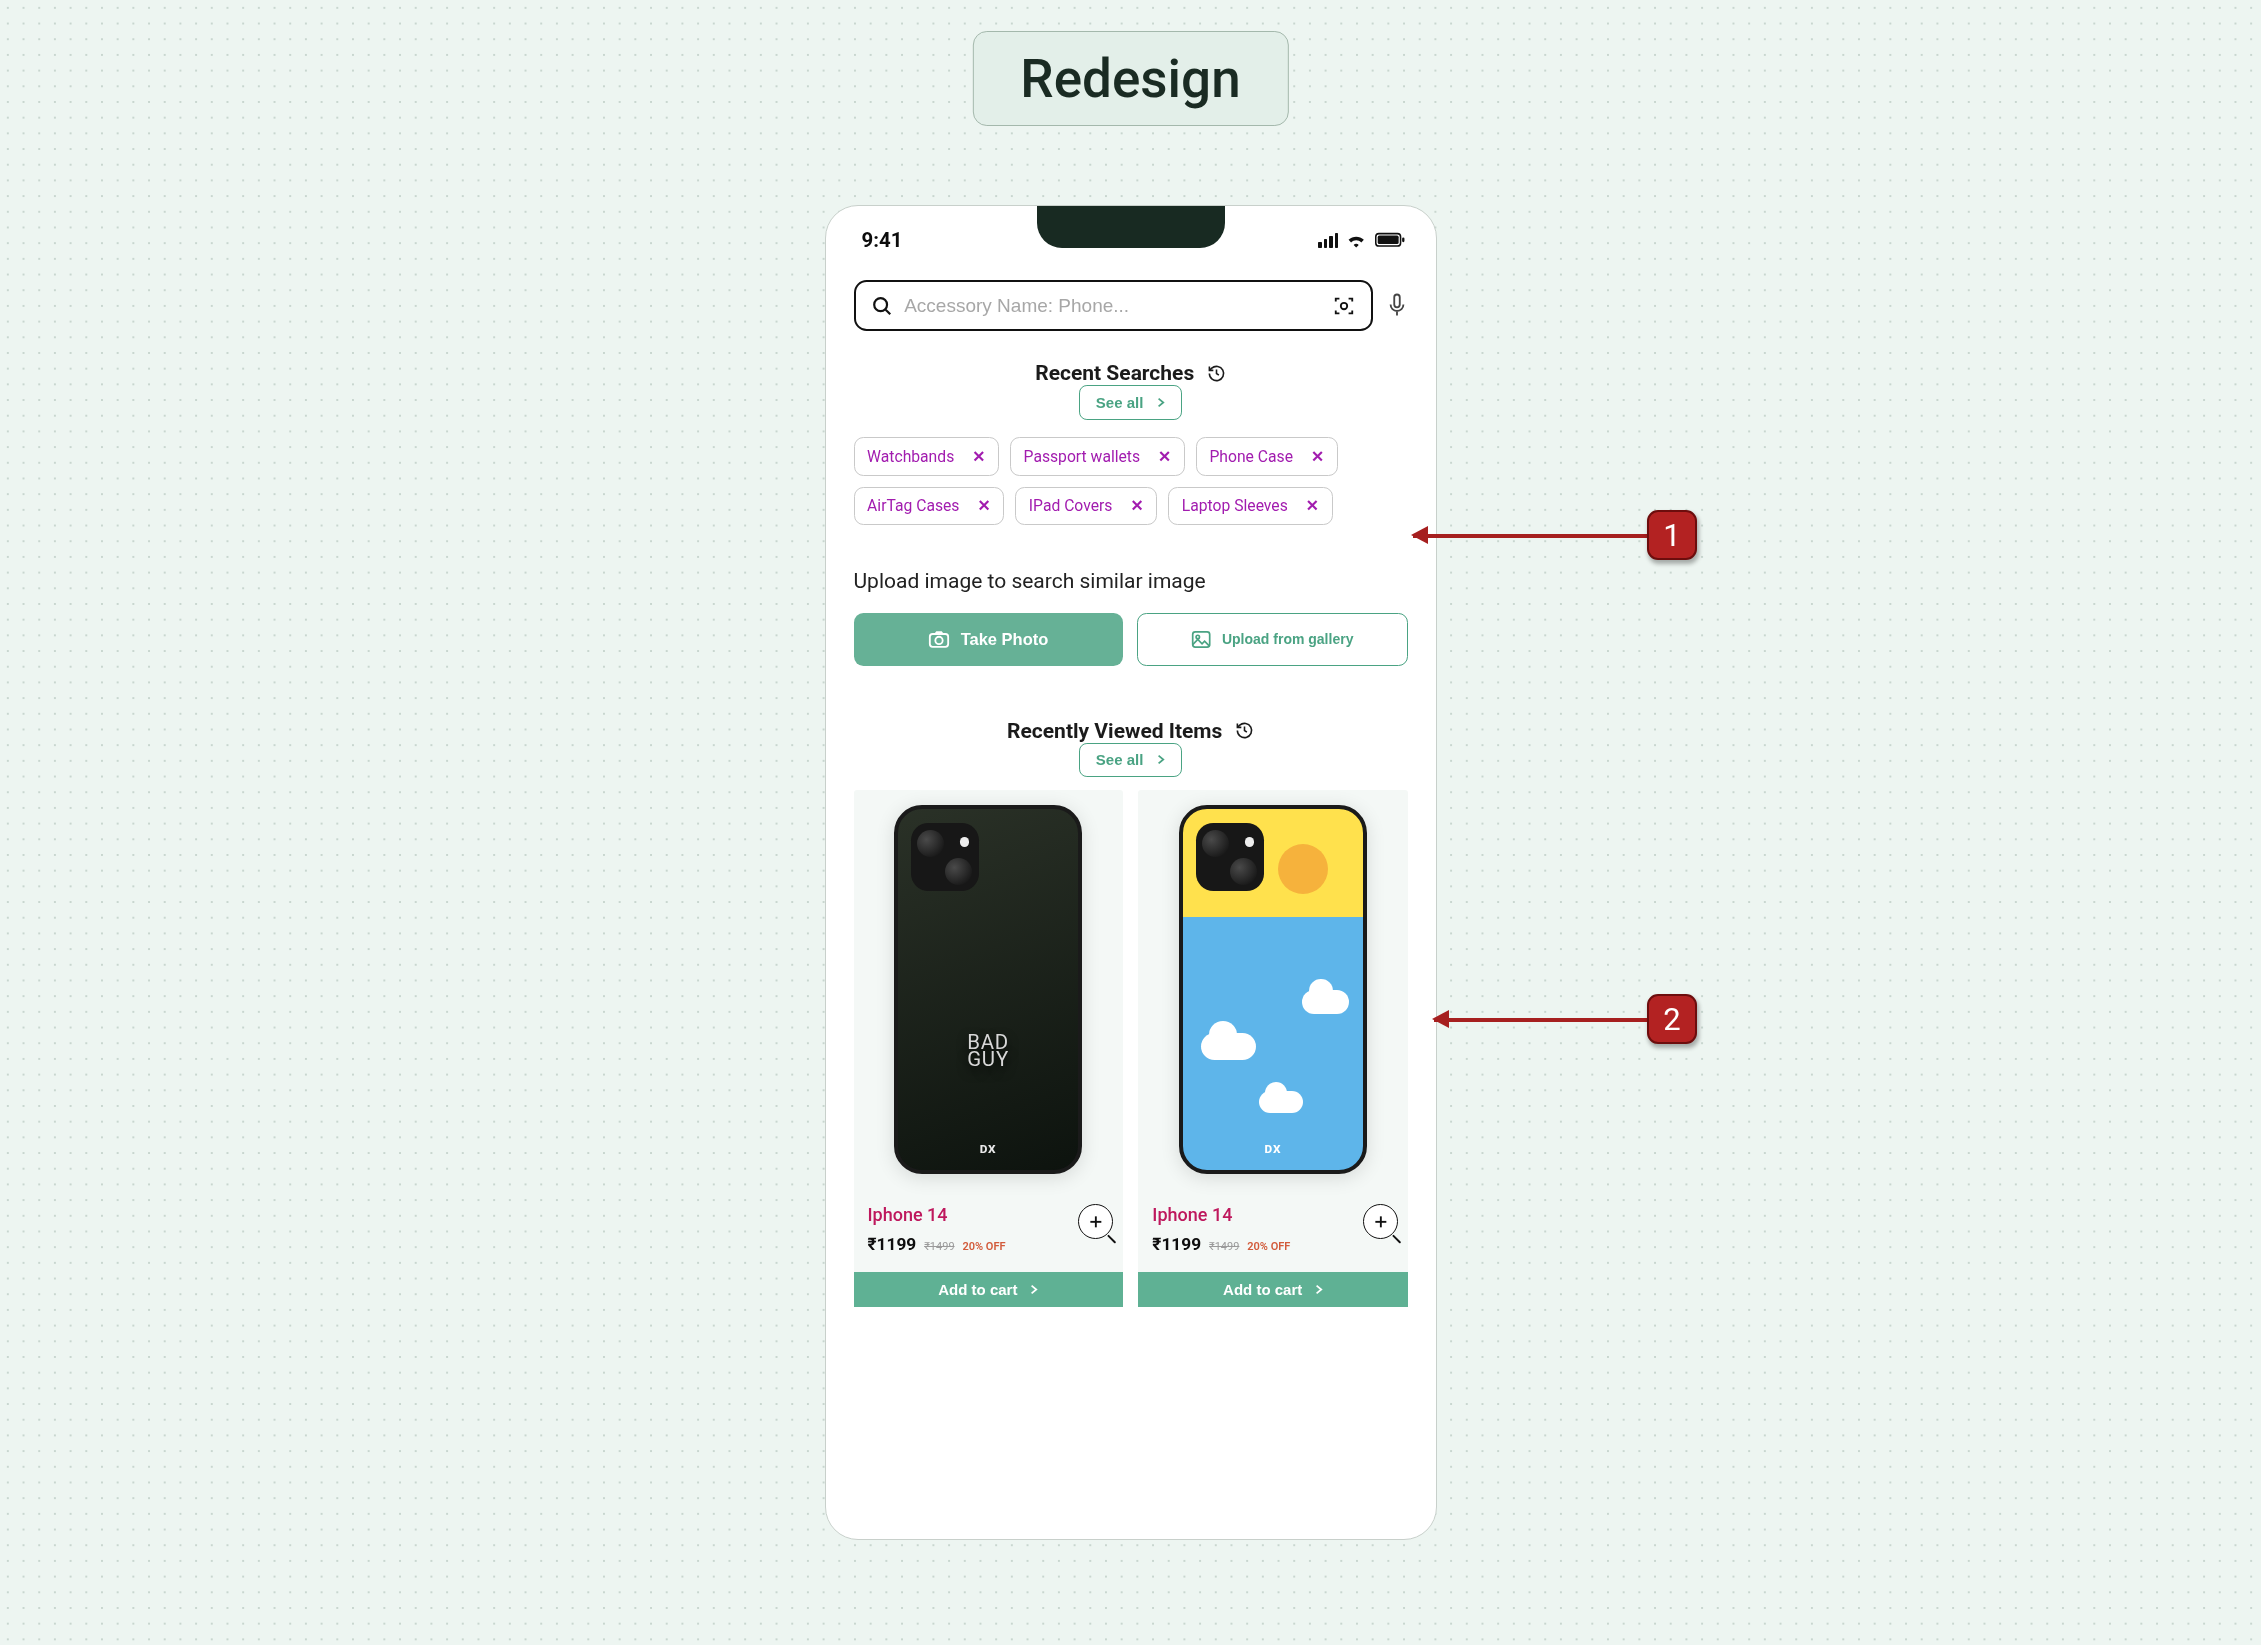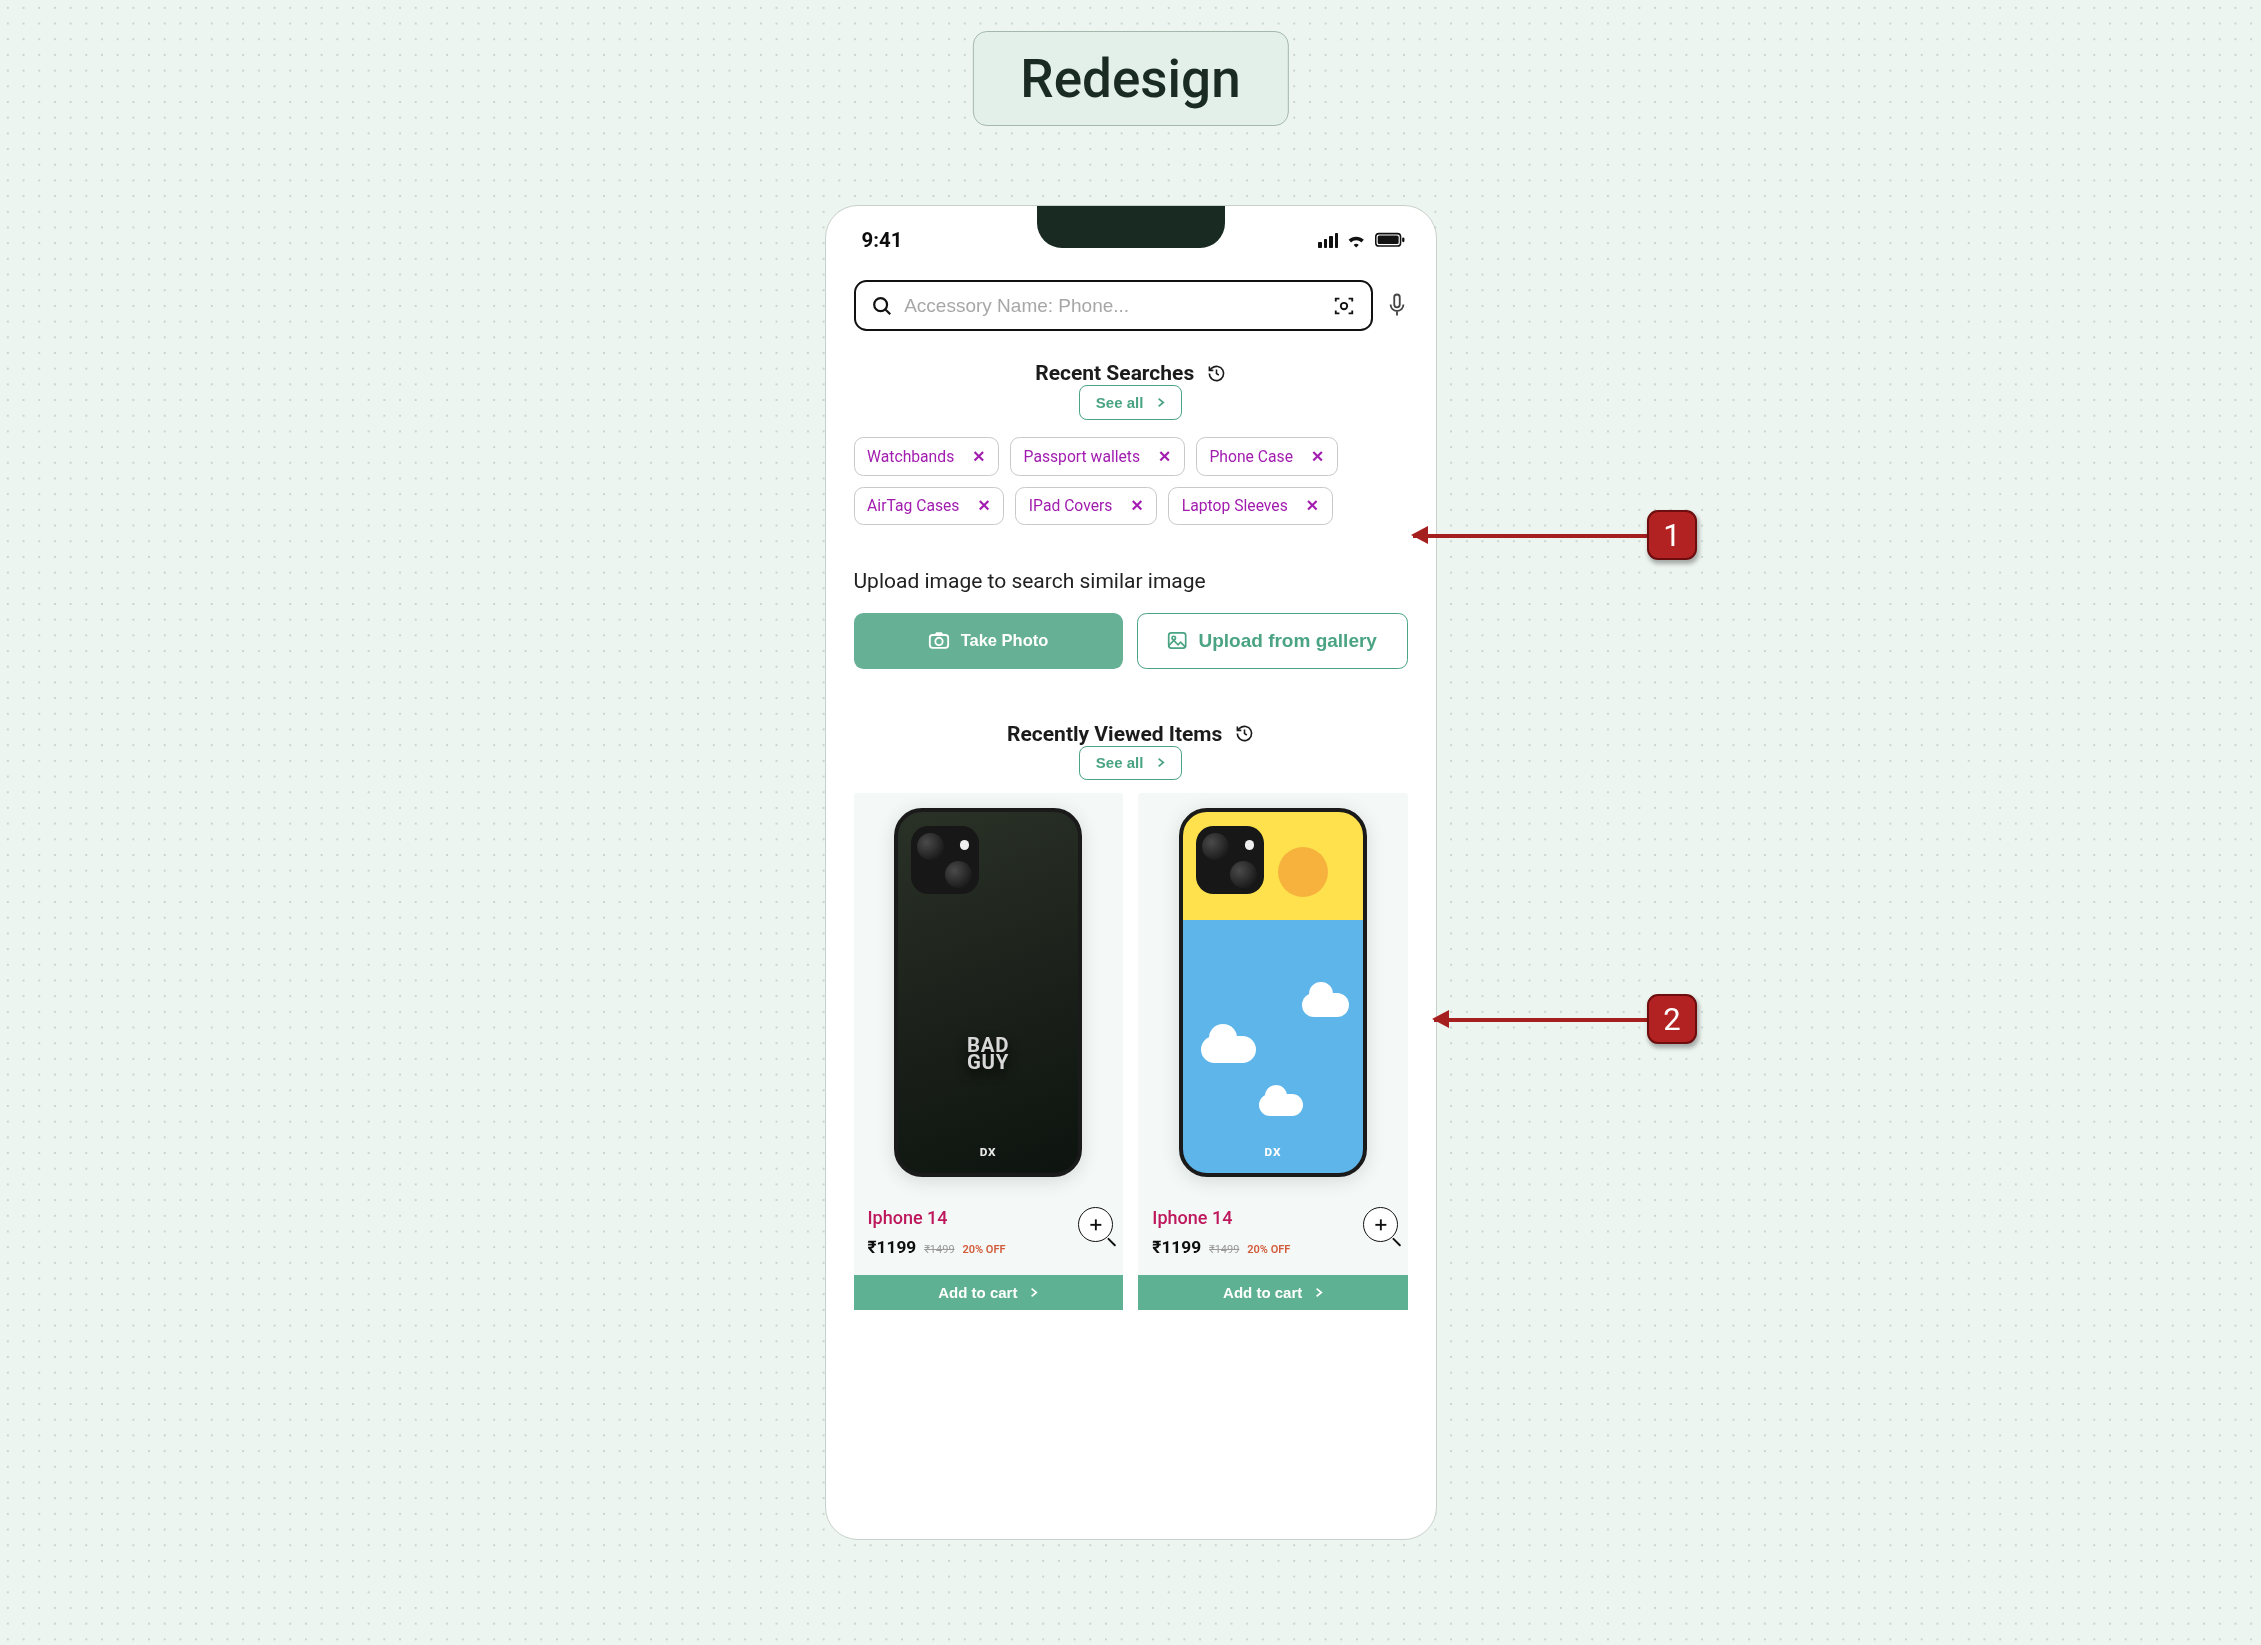"Upload from gallery" .btn-outline { font-size: 19px -> 14px }
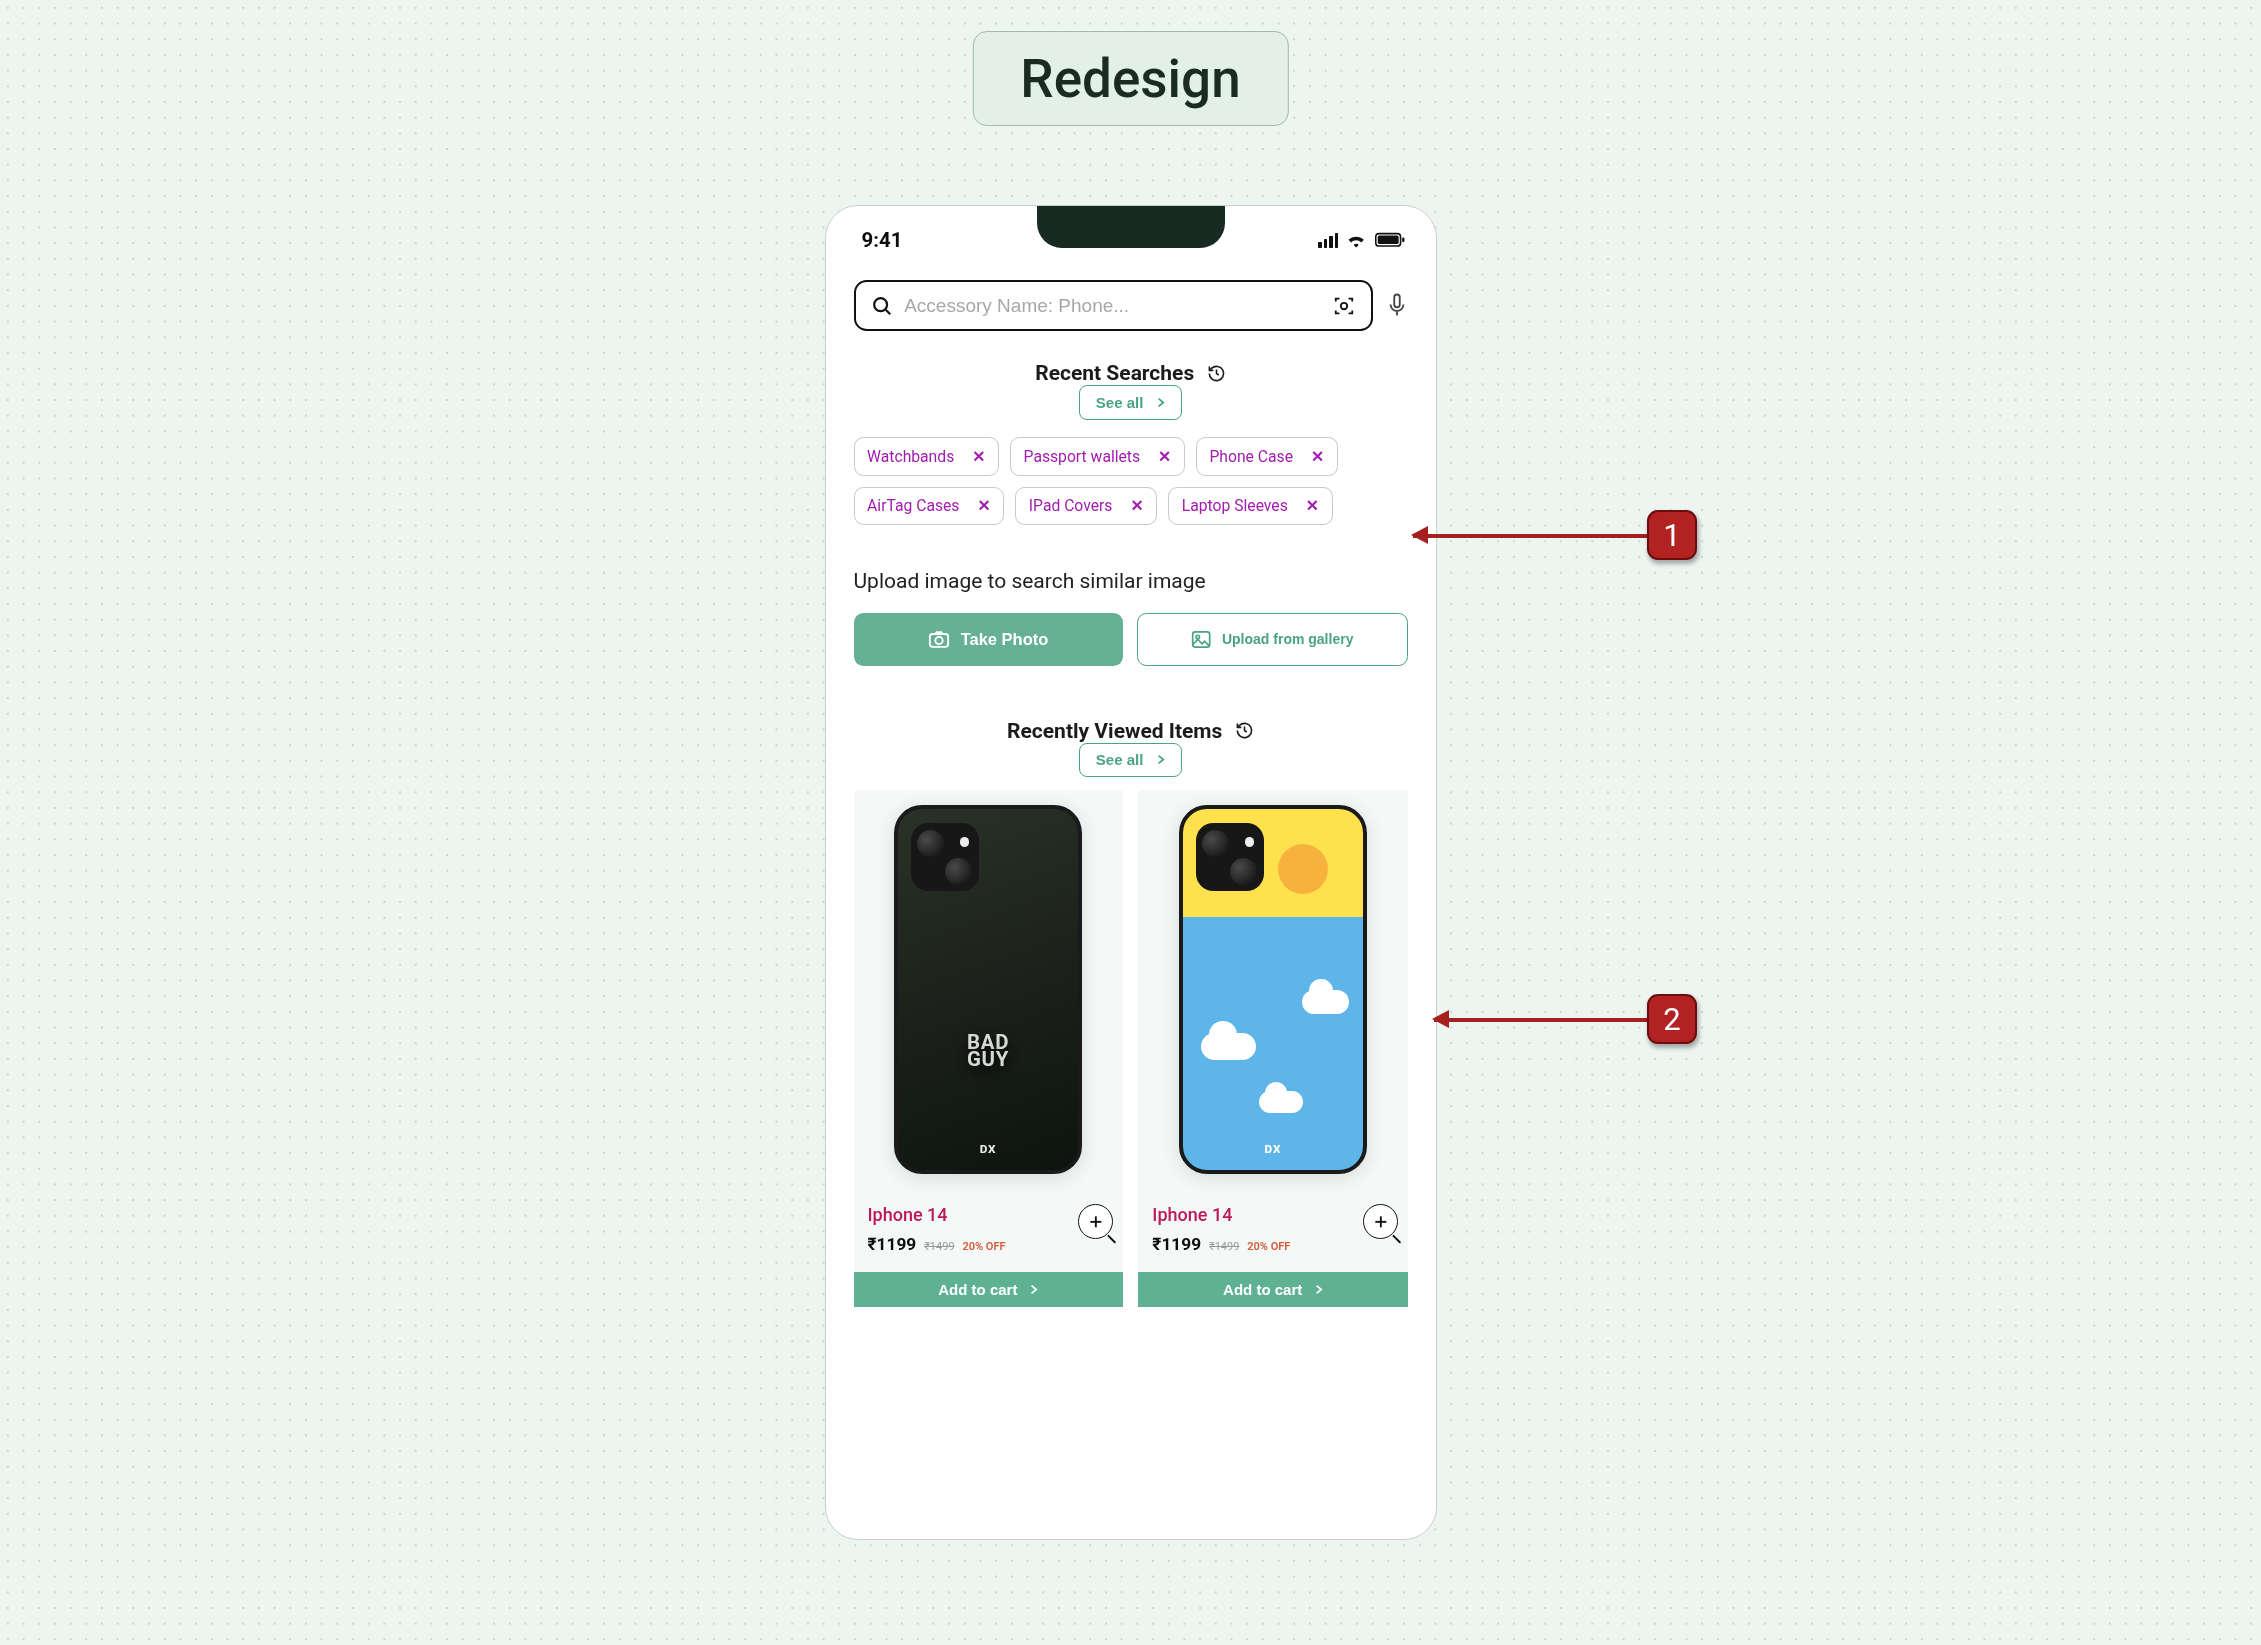"BAD" .bad-guy-text { font-weight: 700 -> 400 }
